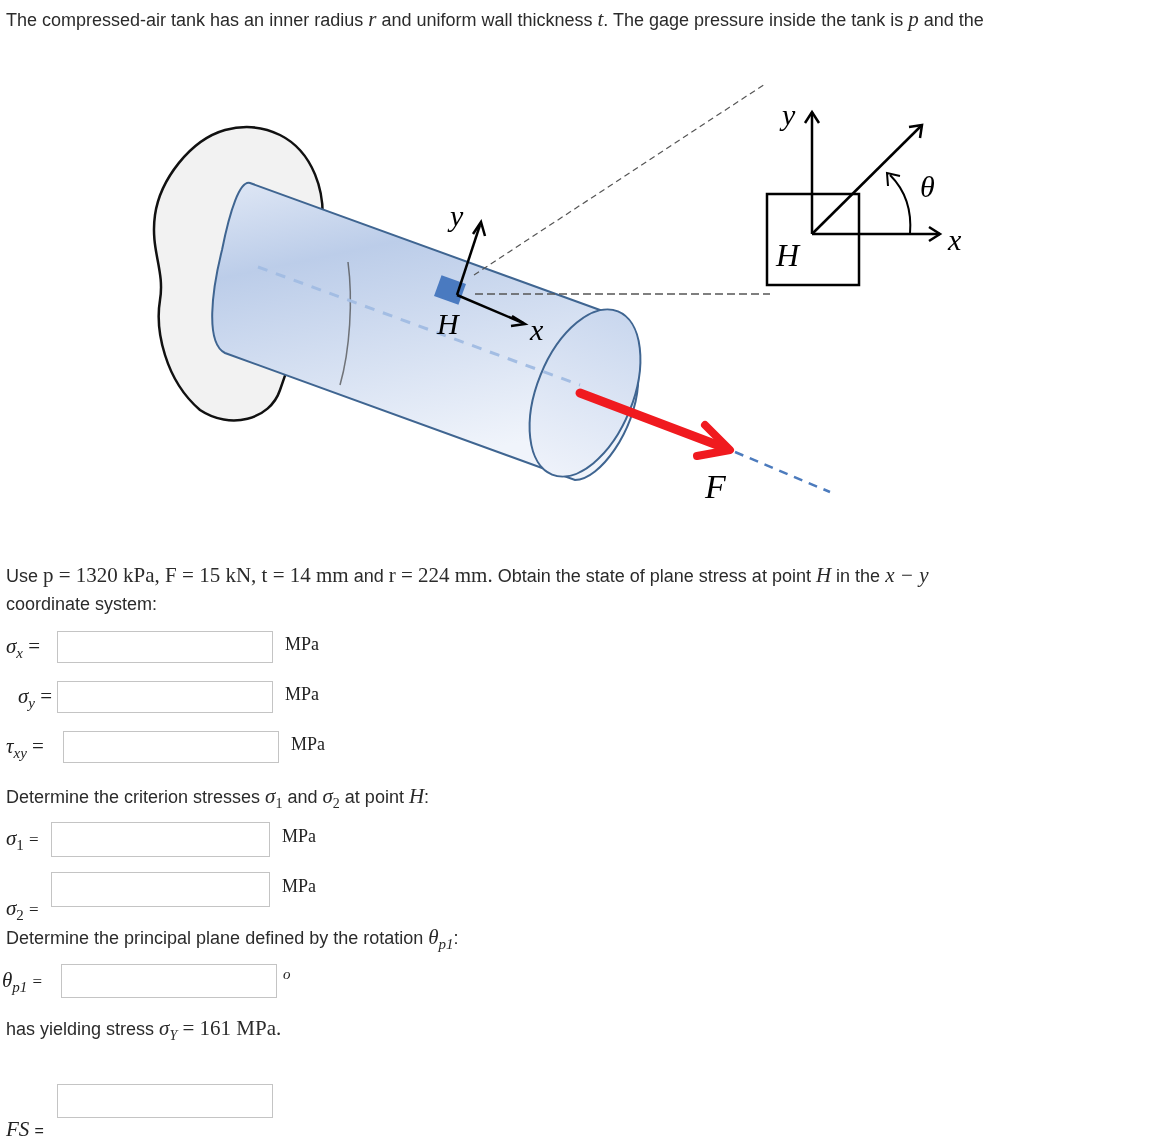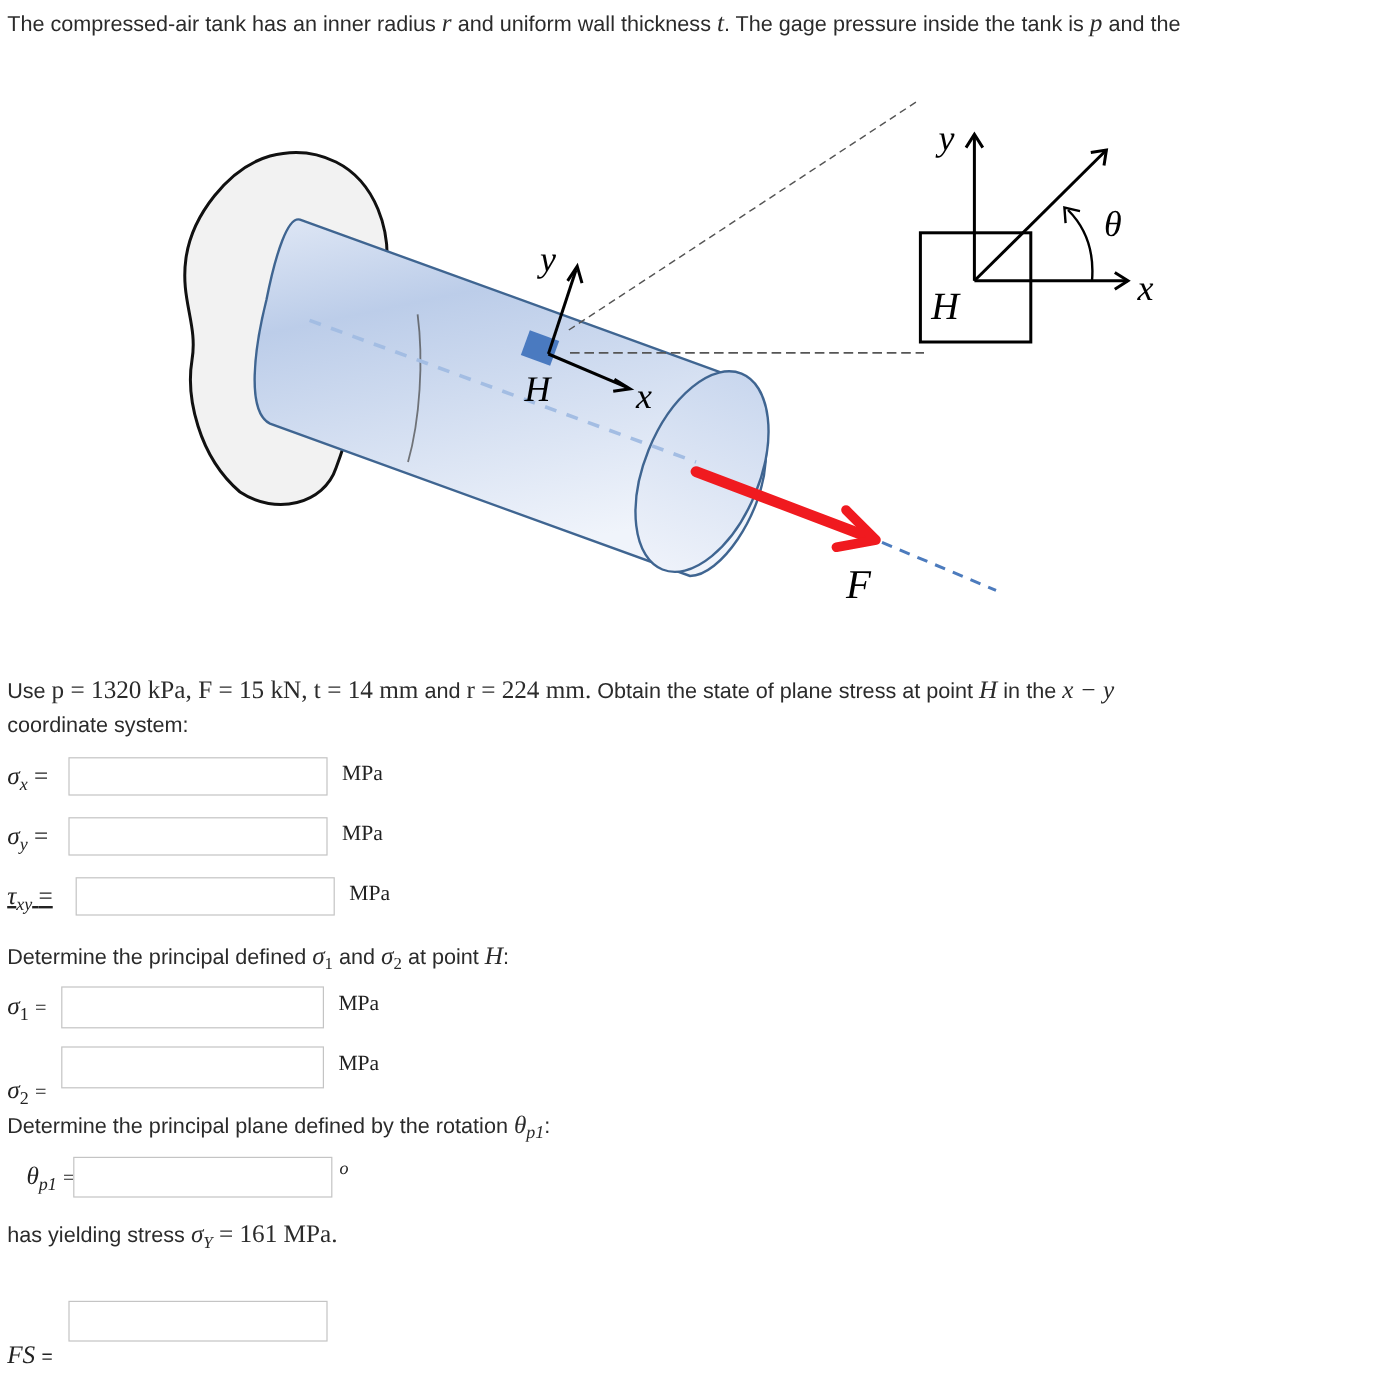"σy =" div.lbl { left: 6px -> 18px }
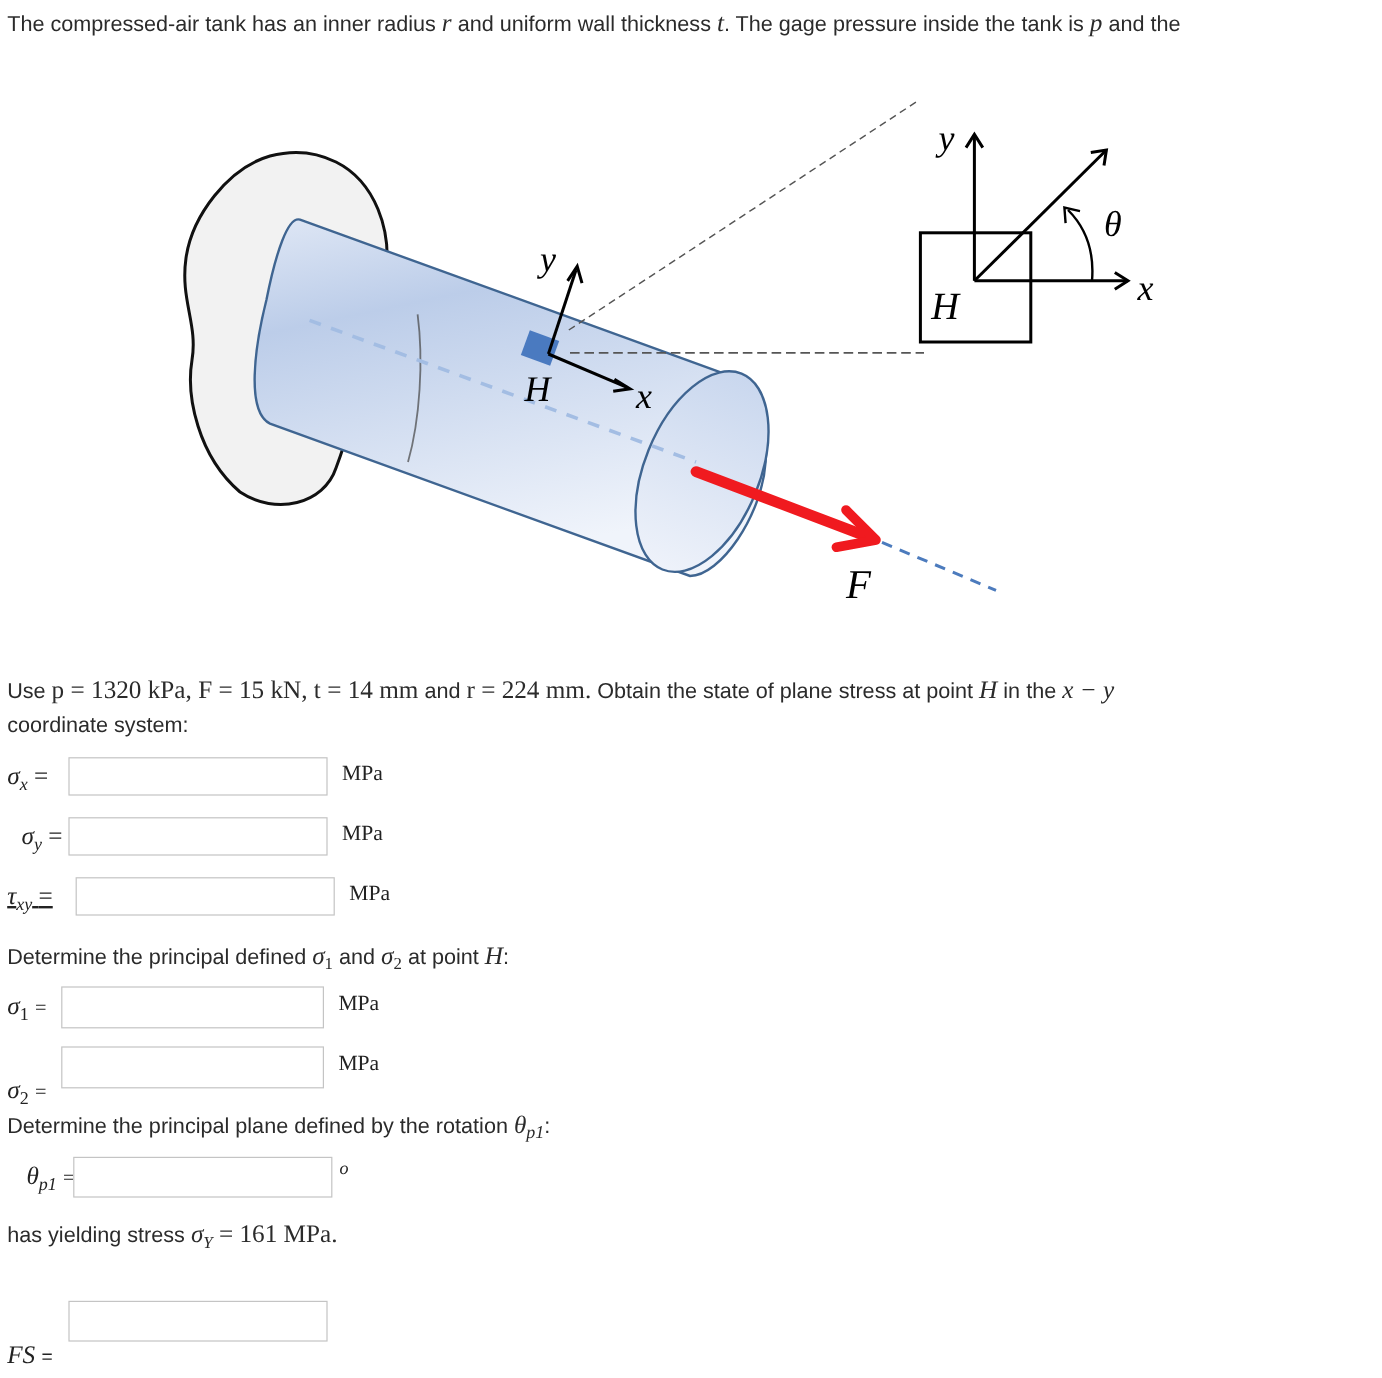"τxy =" div.lbl { text-decoration: underline -> none }
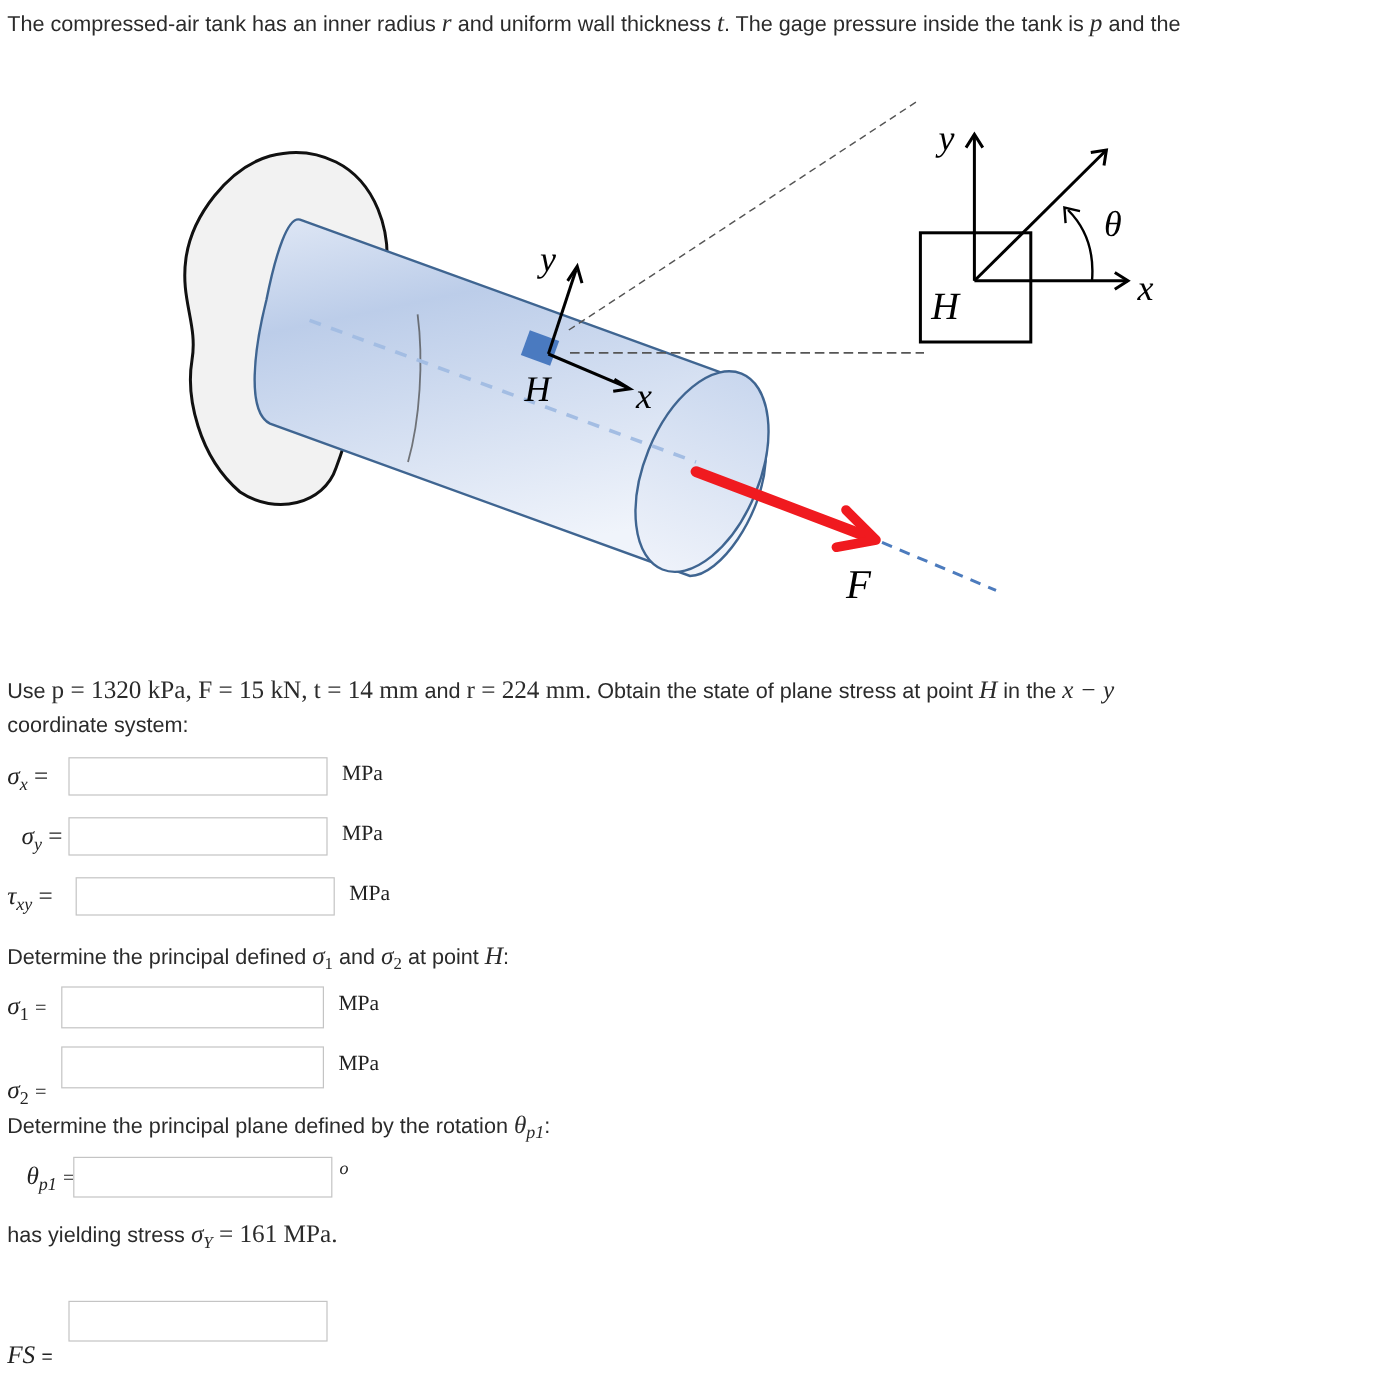"Determine the principal defined" span { text: principal defined -> criterion stresses }
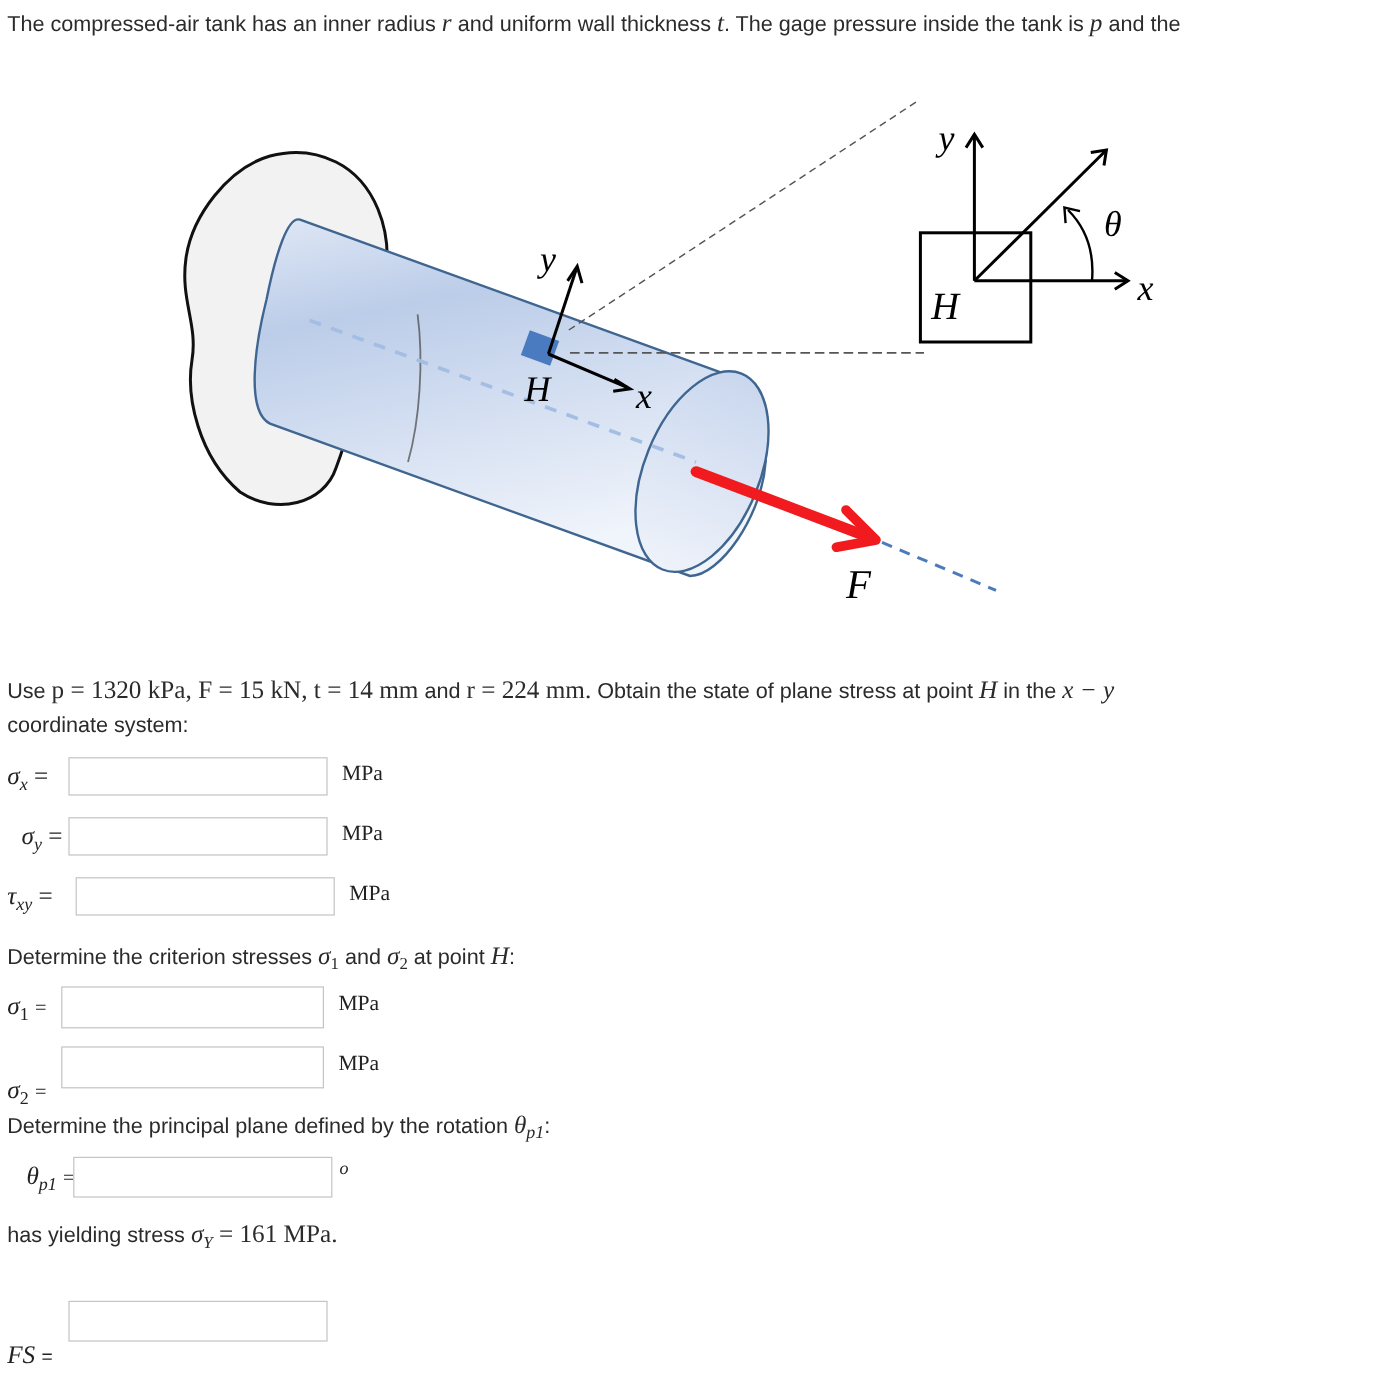"θp1 =" div.lbl { left: 22px -> 2px }
